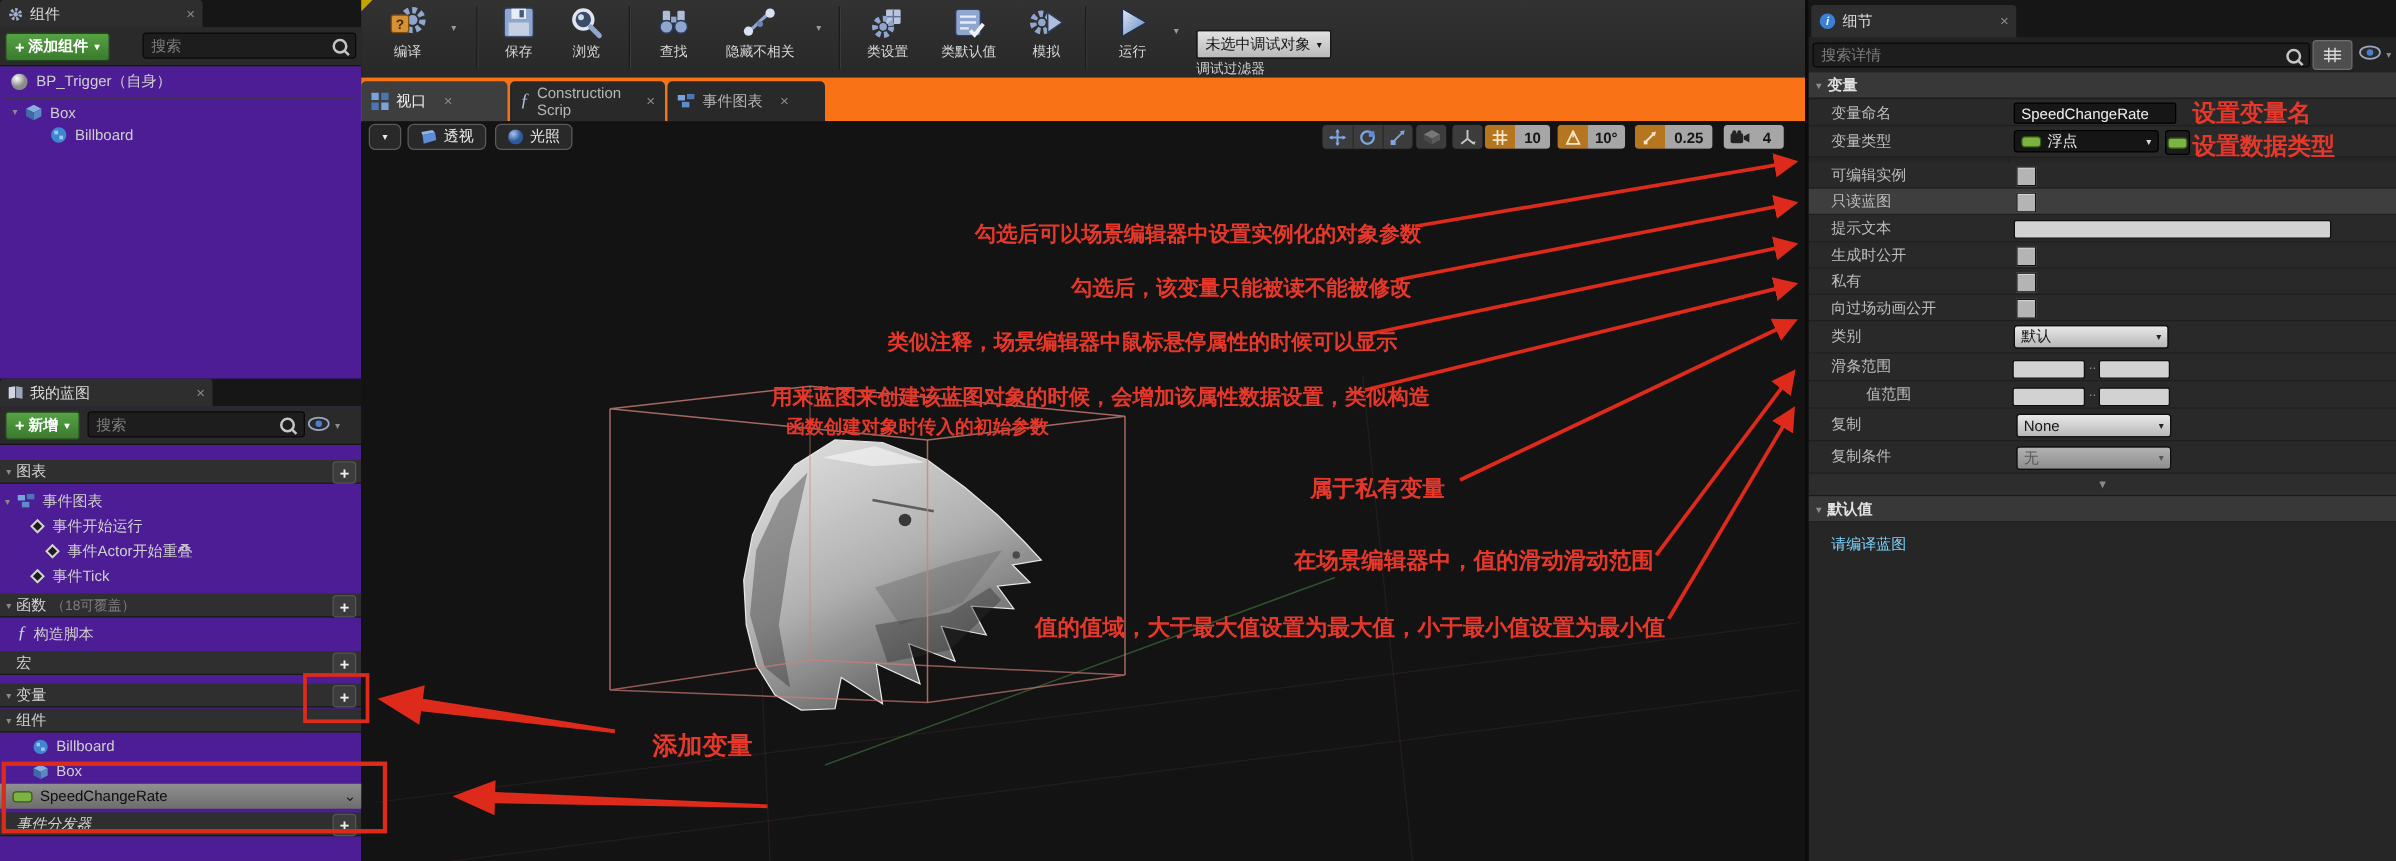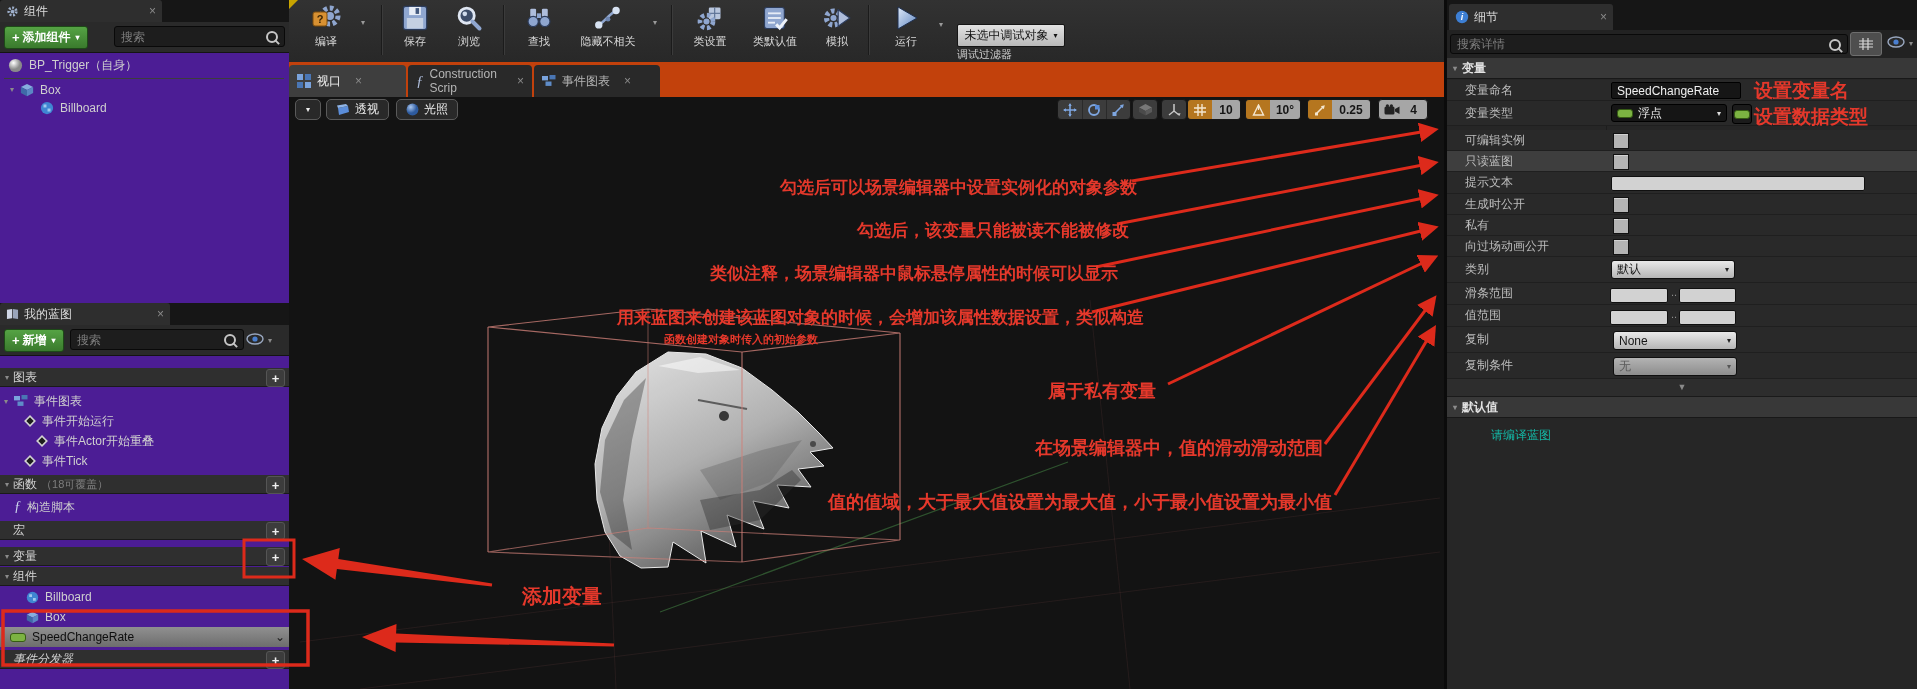"视口" .doctabs { background: #c2410c -> #f97316 }
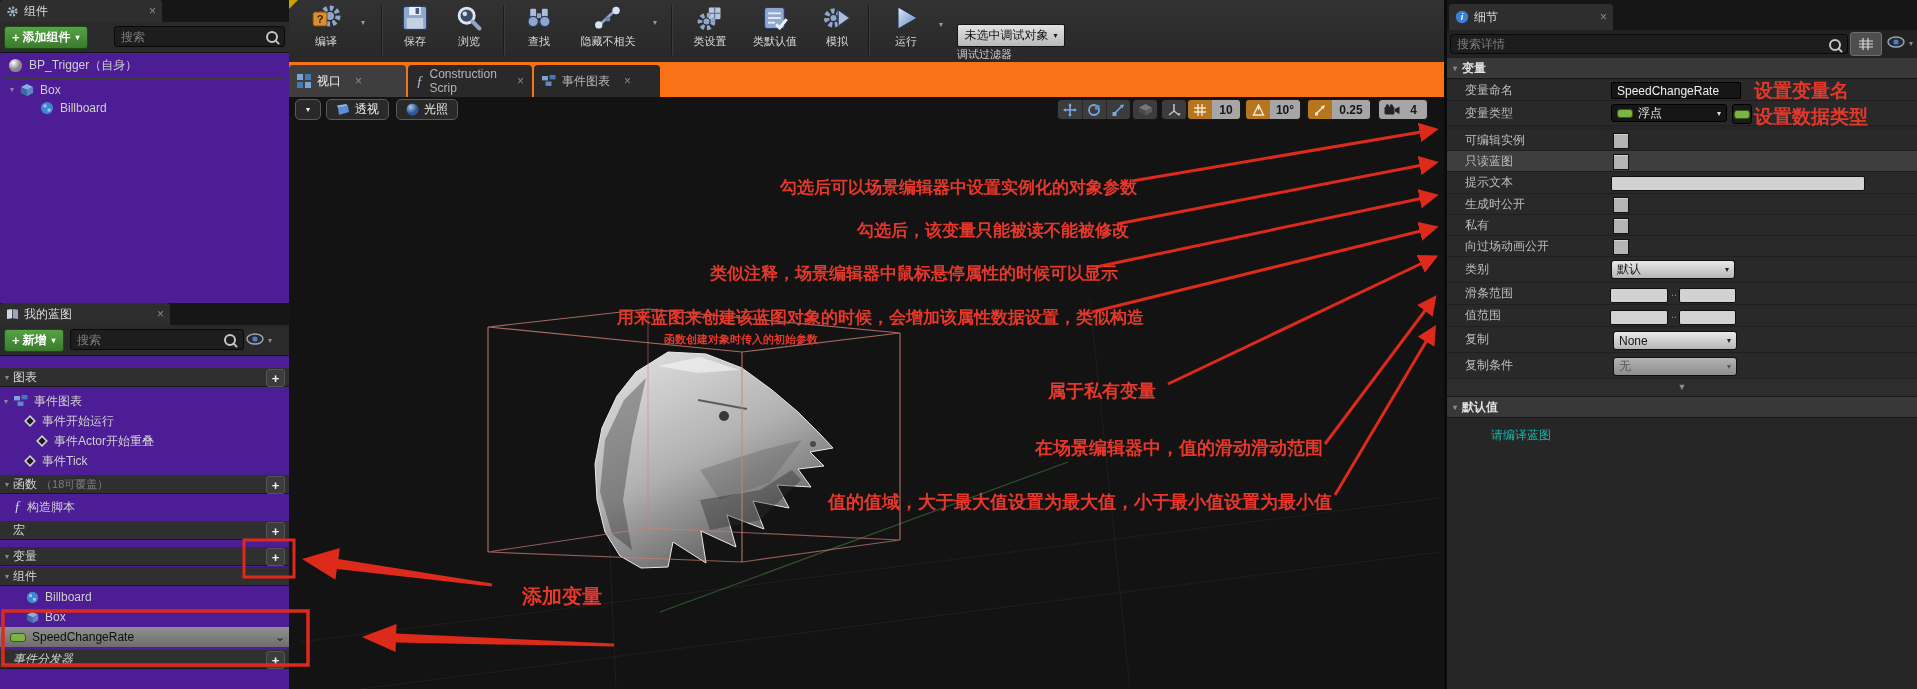"值范围" div.drow { padding-left: none -> 28px }
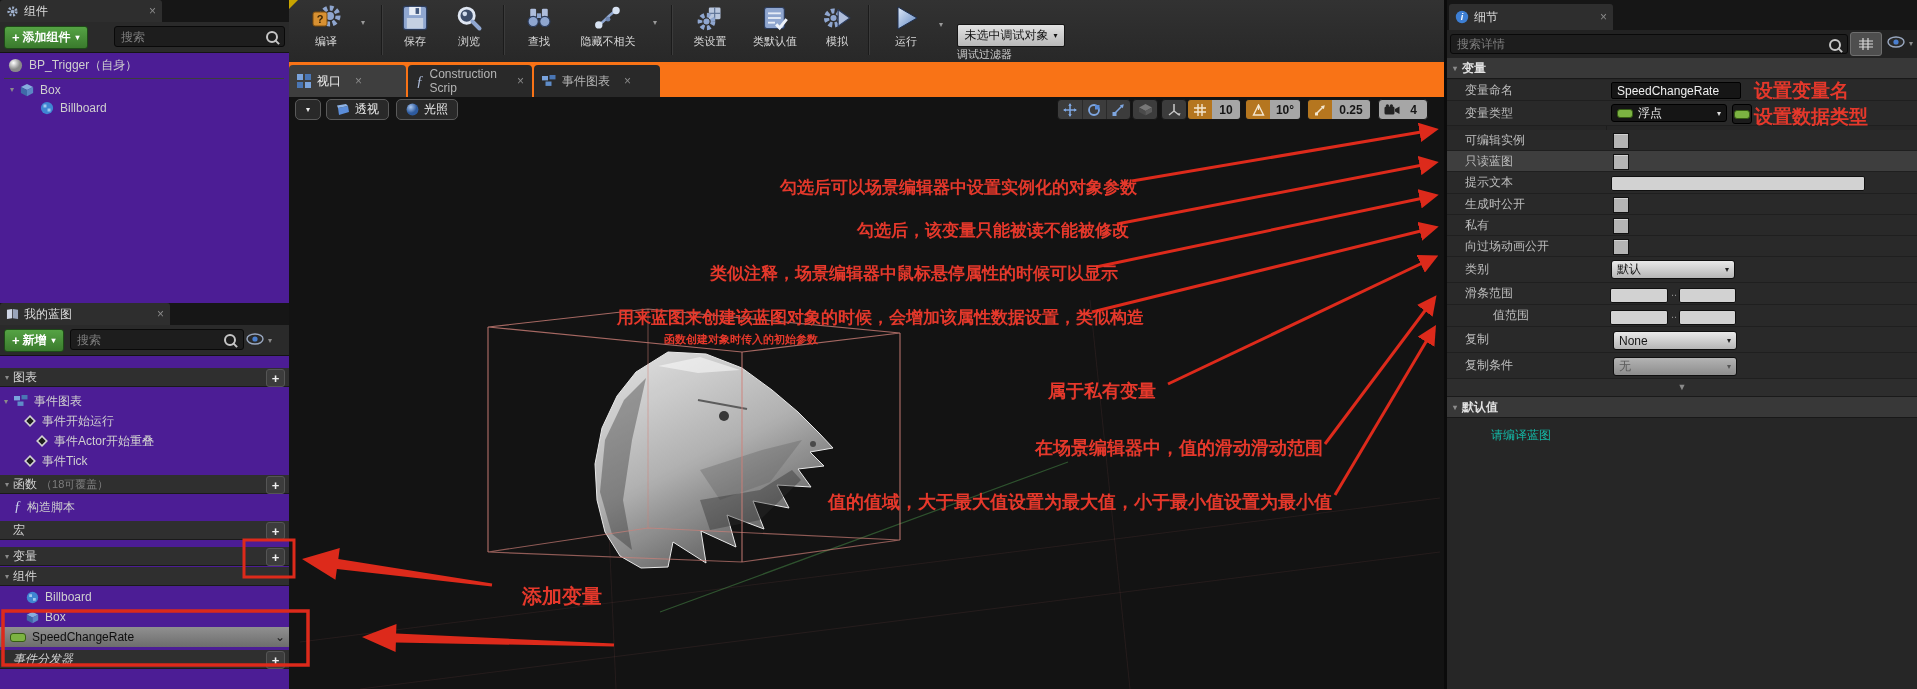"函数创建对象时传入的初始参数" div.rnote { font-size: 11px -> 15px; left: 650px -> 615px }
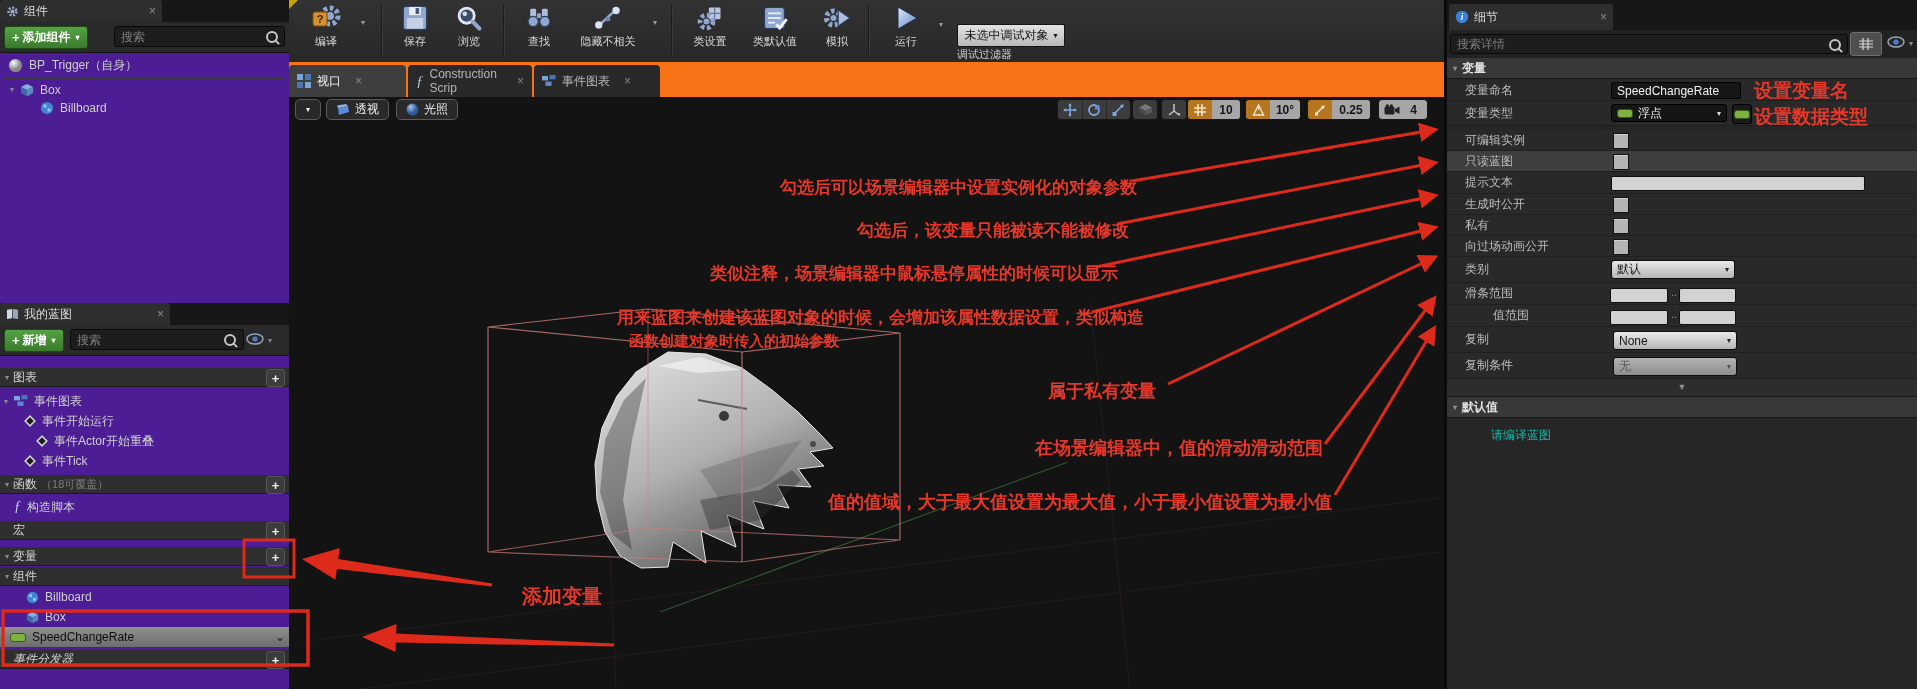"请编译蓝图" div.ab { color: #14b8a6 -> #7dd3fc; margin-left: 26px -> none }
